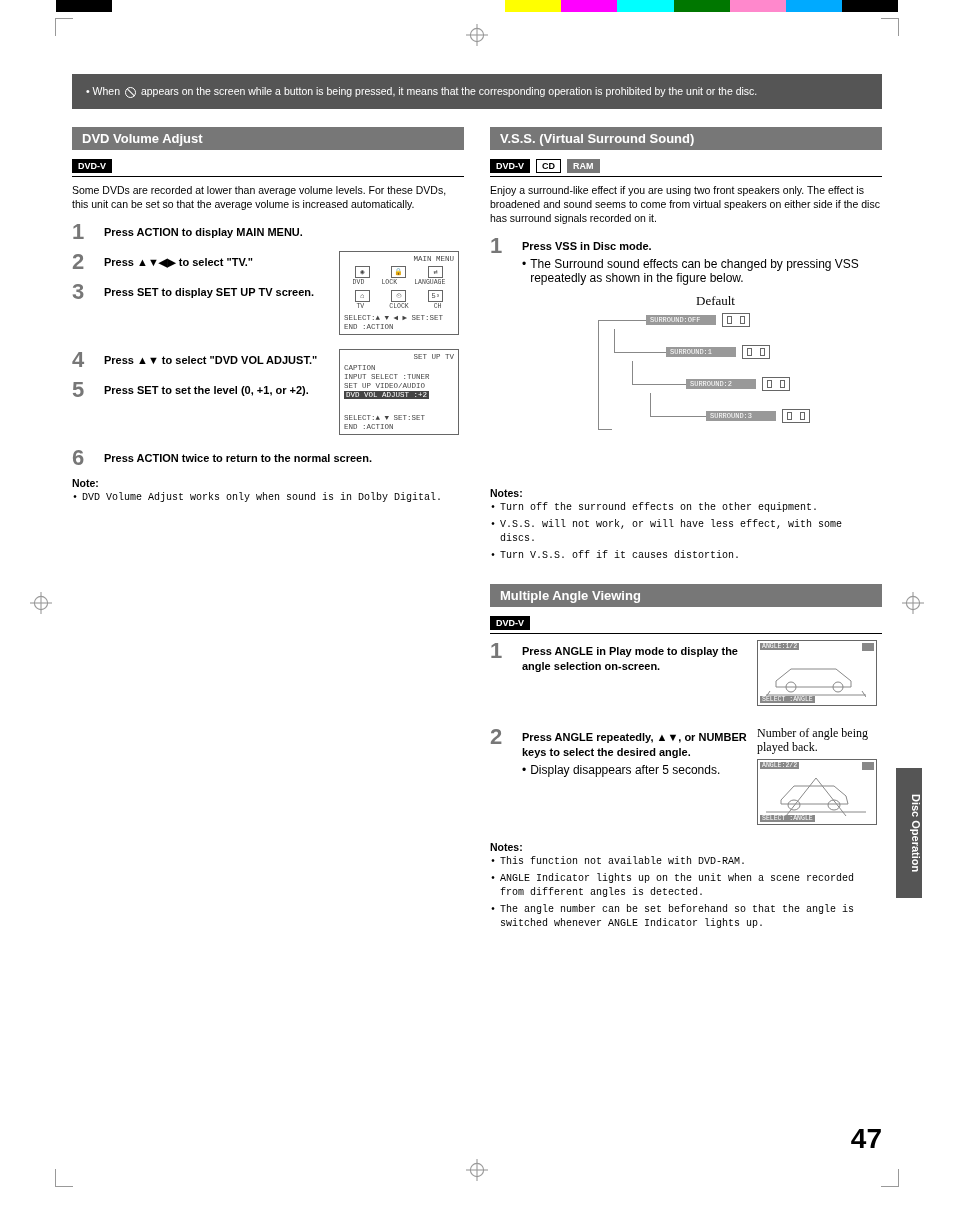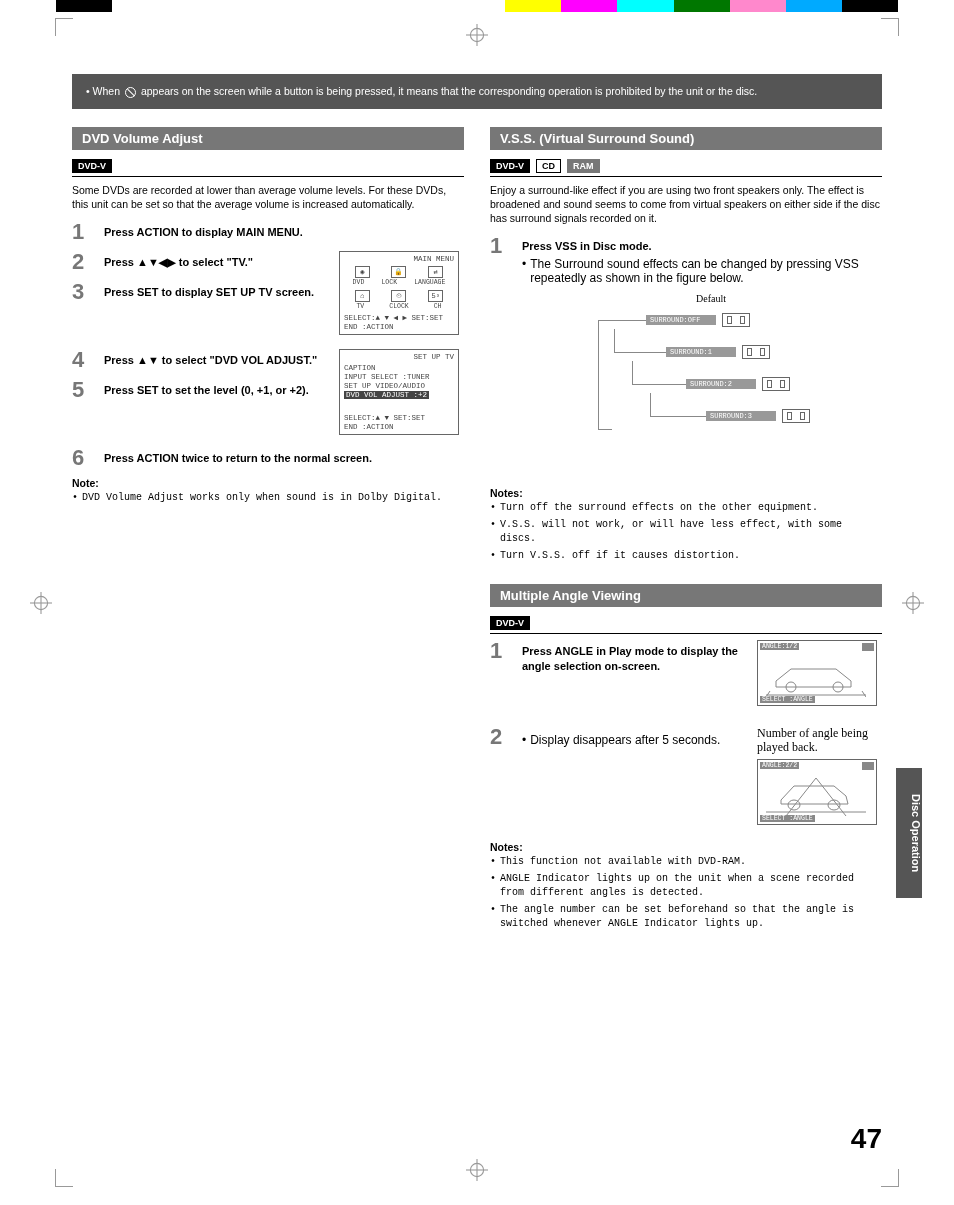"Default" .vss-default { font-size: 10px -> 13px }
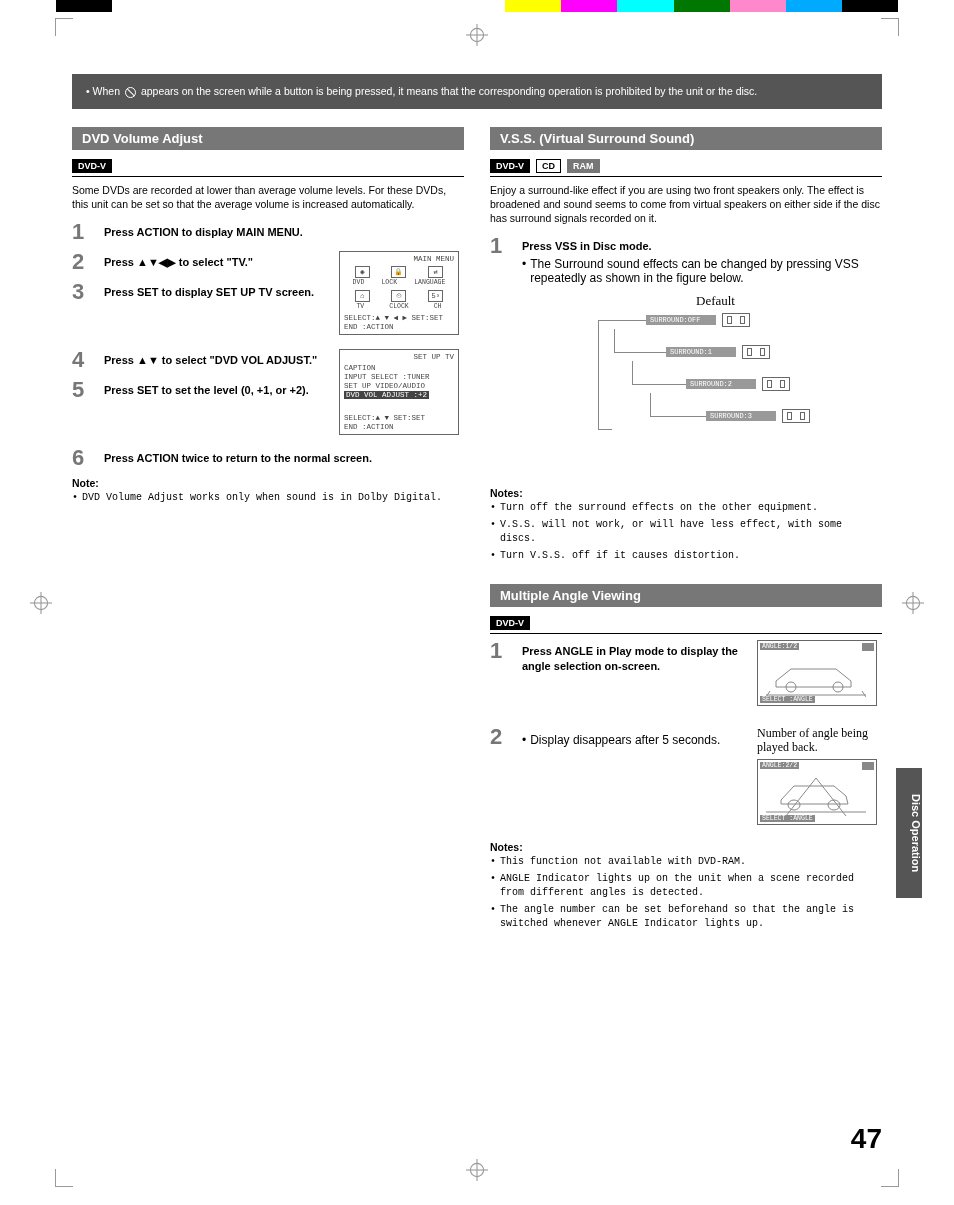"Press ANGLE repeatedly, ▲▼, or" div.step-title { html: none -> <div>Press ANGLE repeatedly, ▲▼, or NUMBER keys to select the desired angle.</div> }
